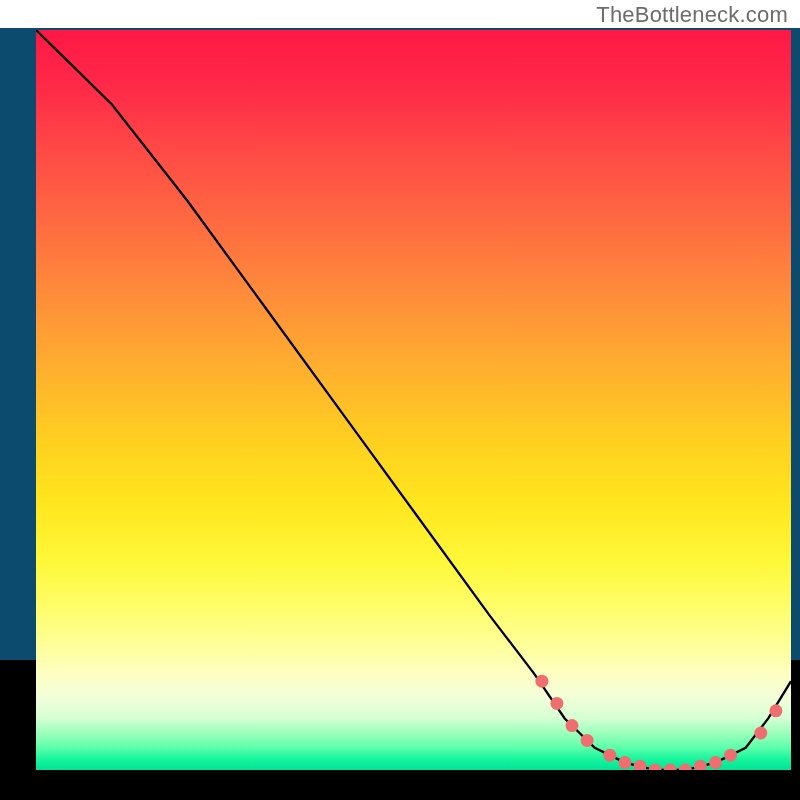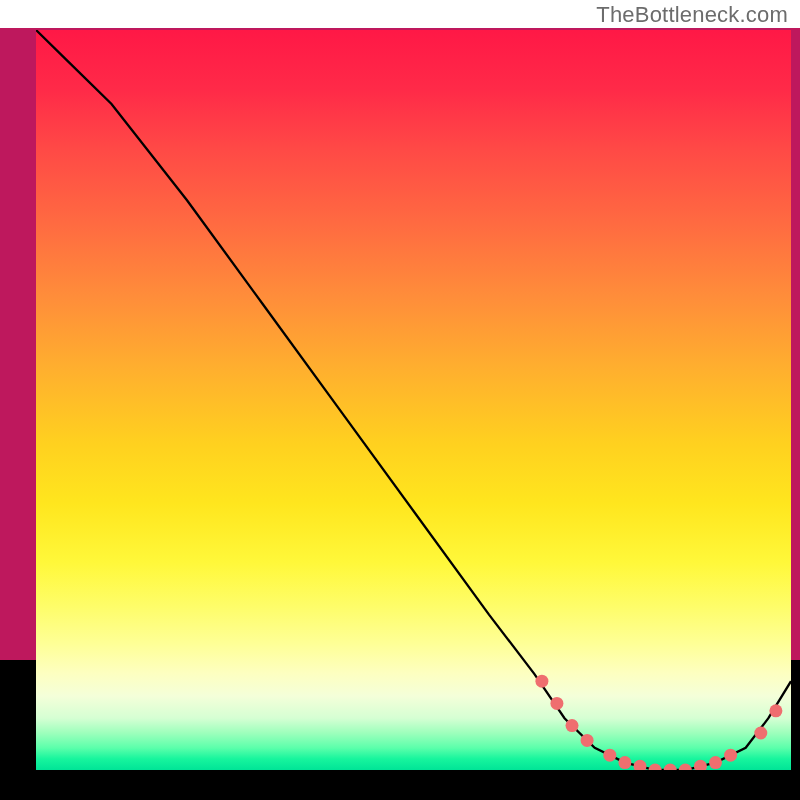"TheBottleneck.com" .outer { background: #be185d -> #0c4a6e }
